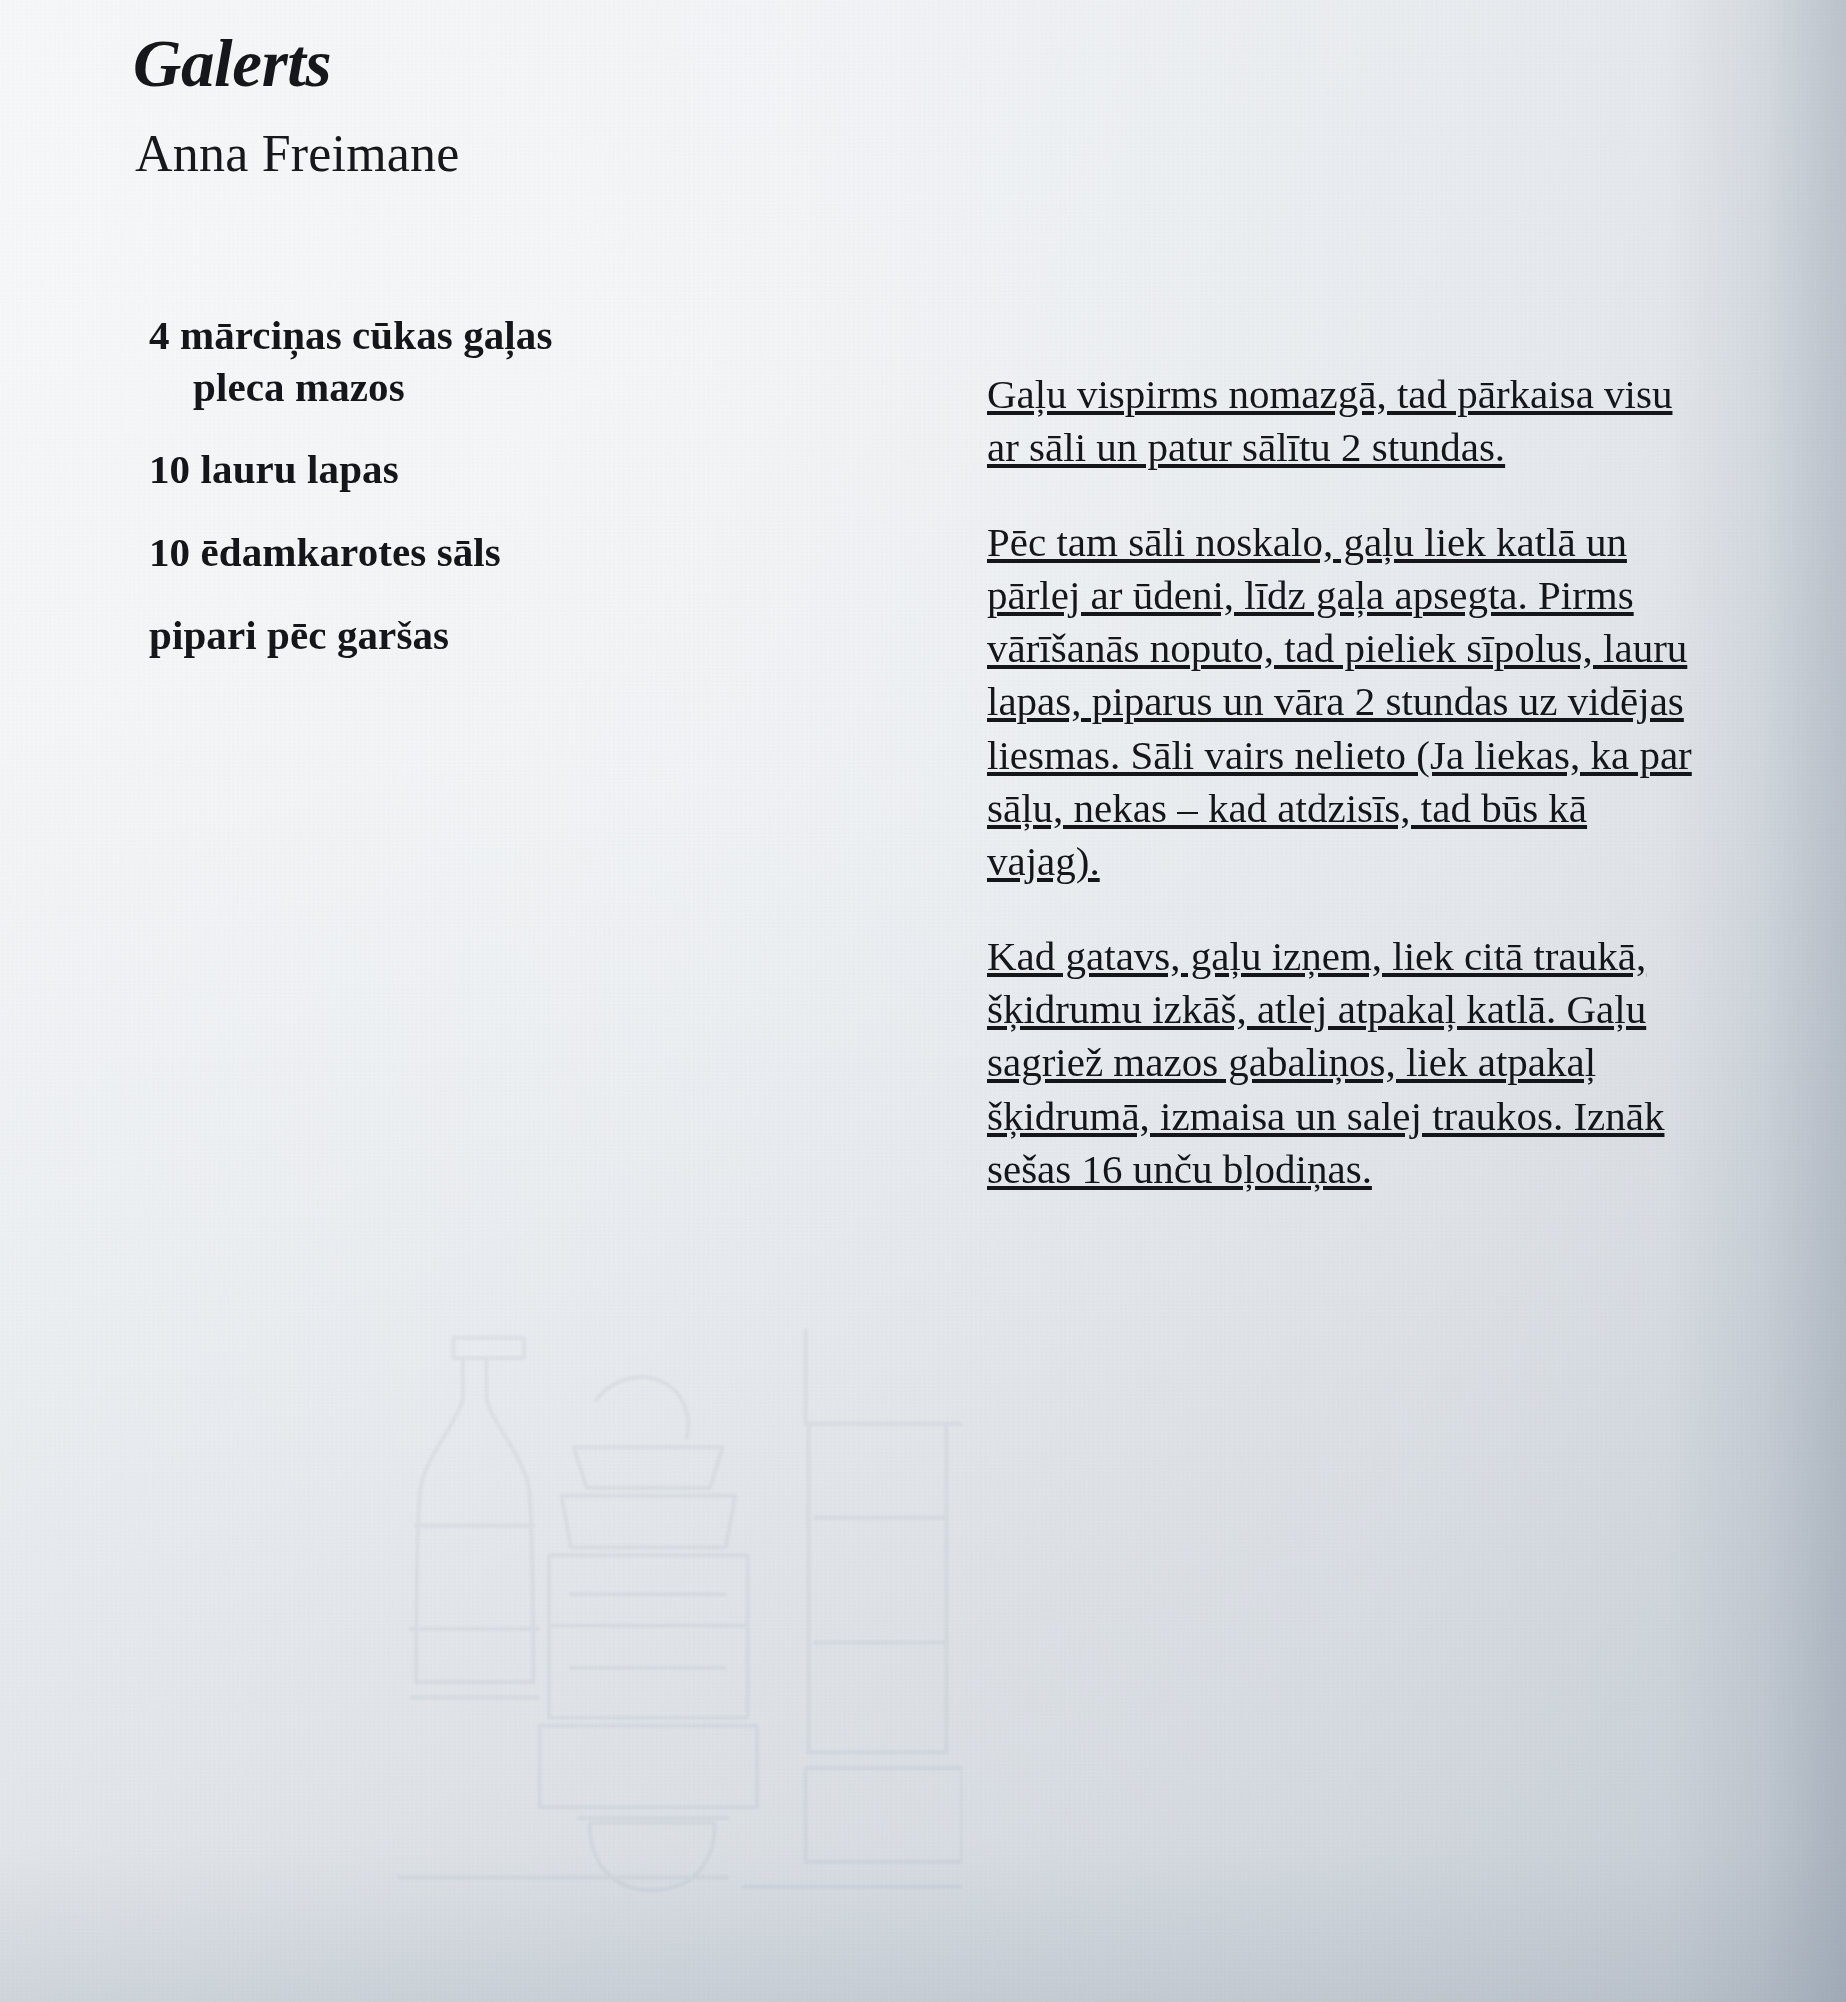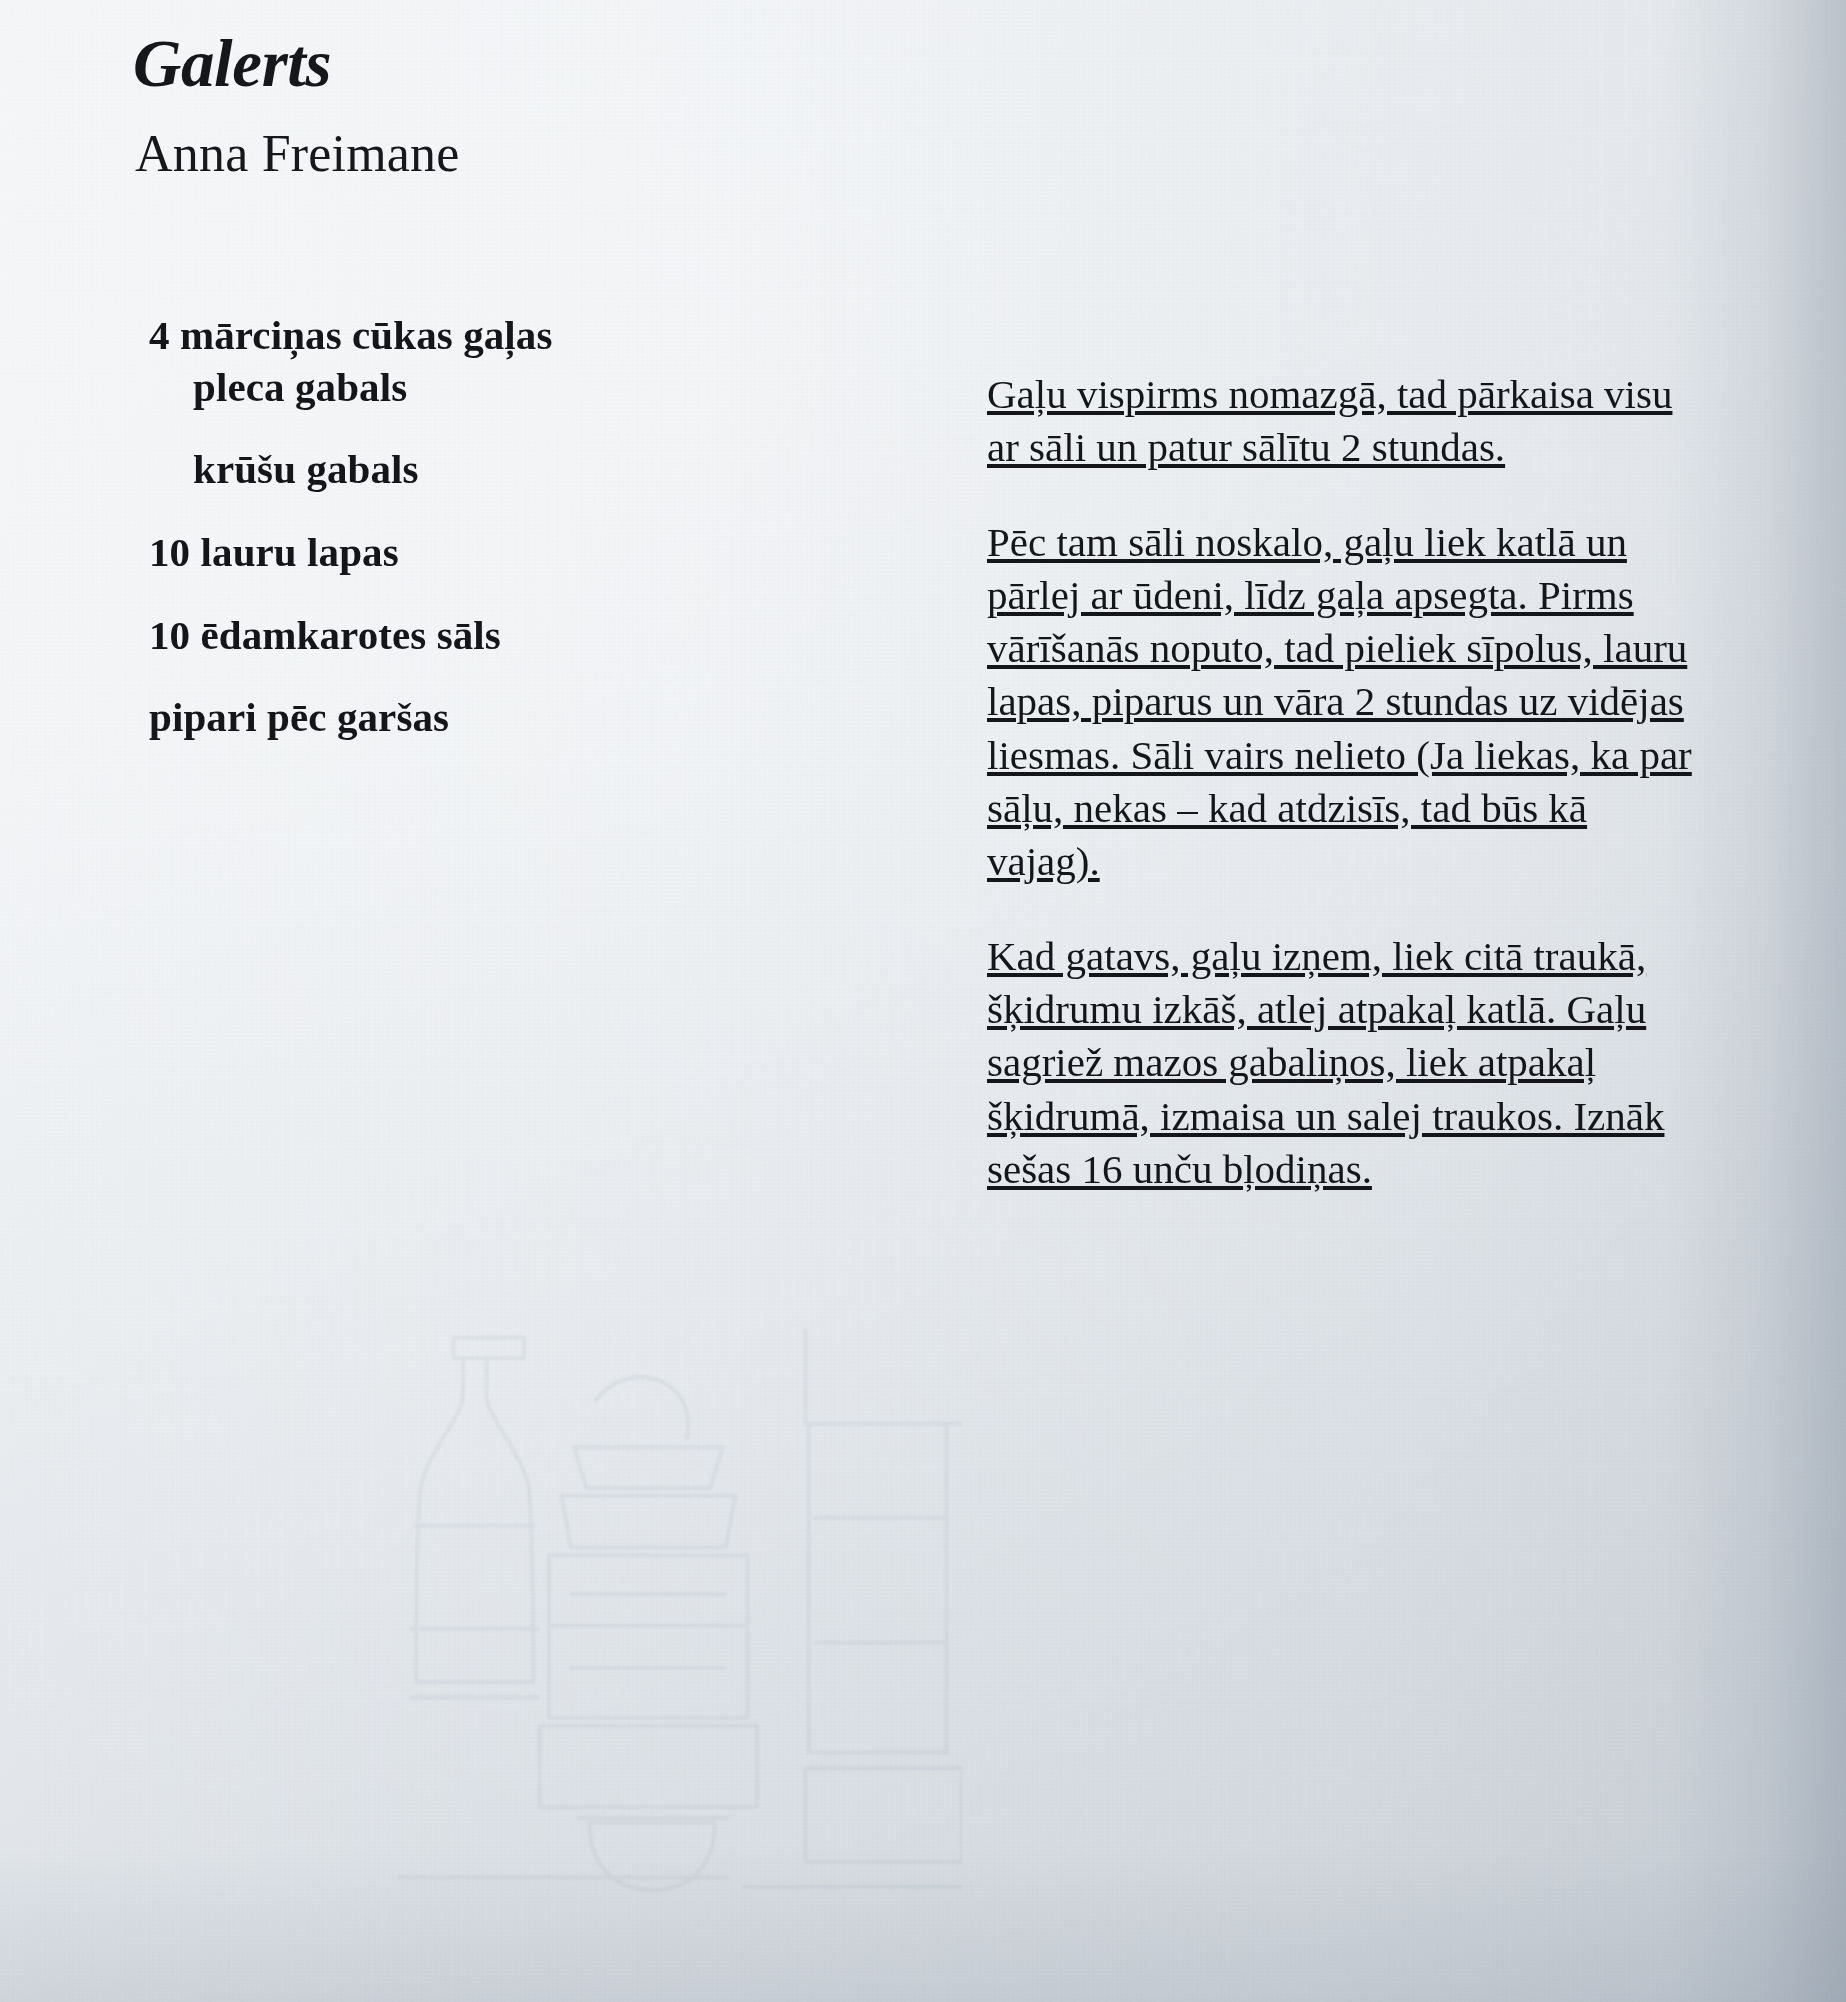"pleca gabals" span.cont { text: gabals -> mazos }
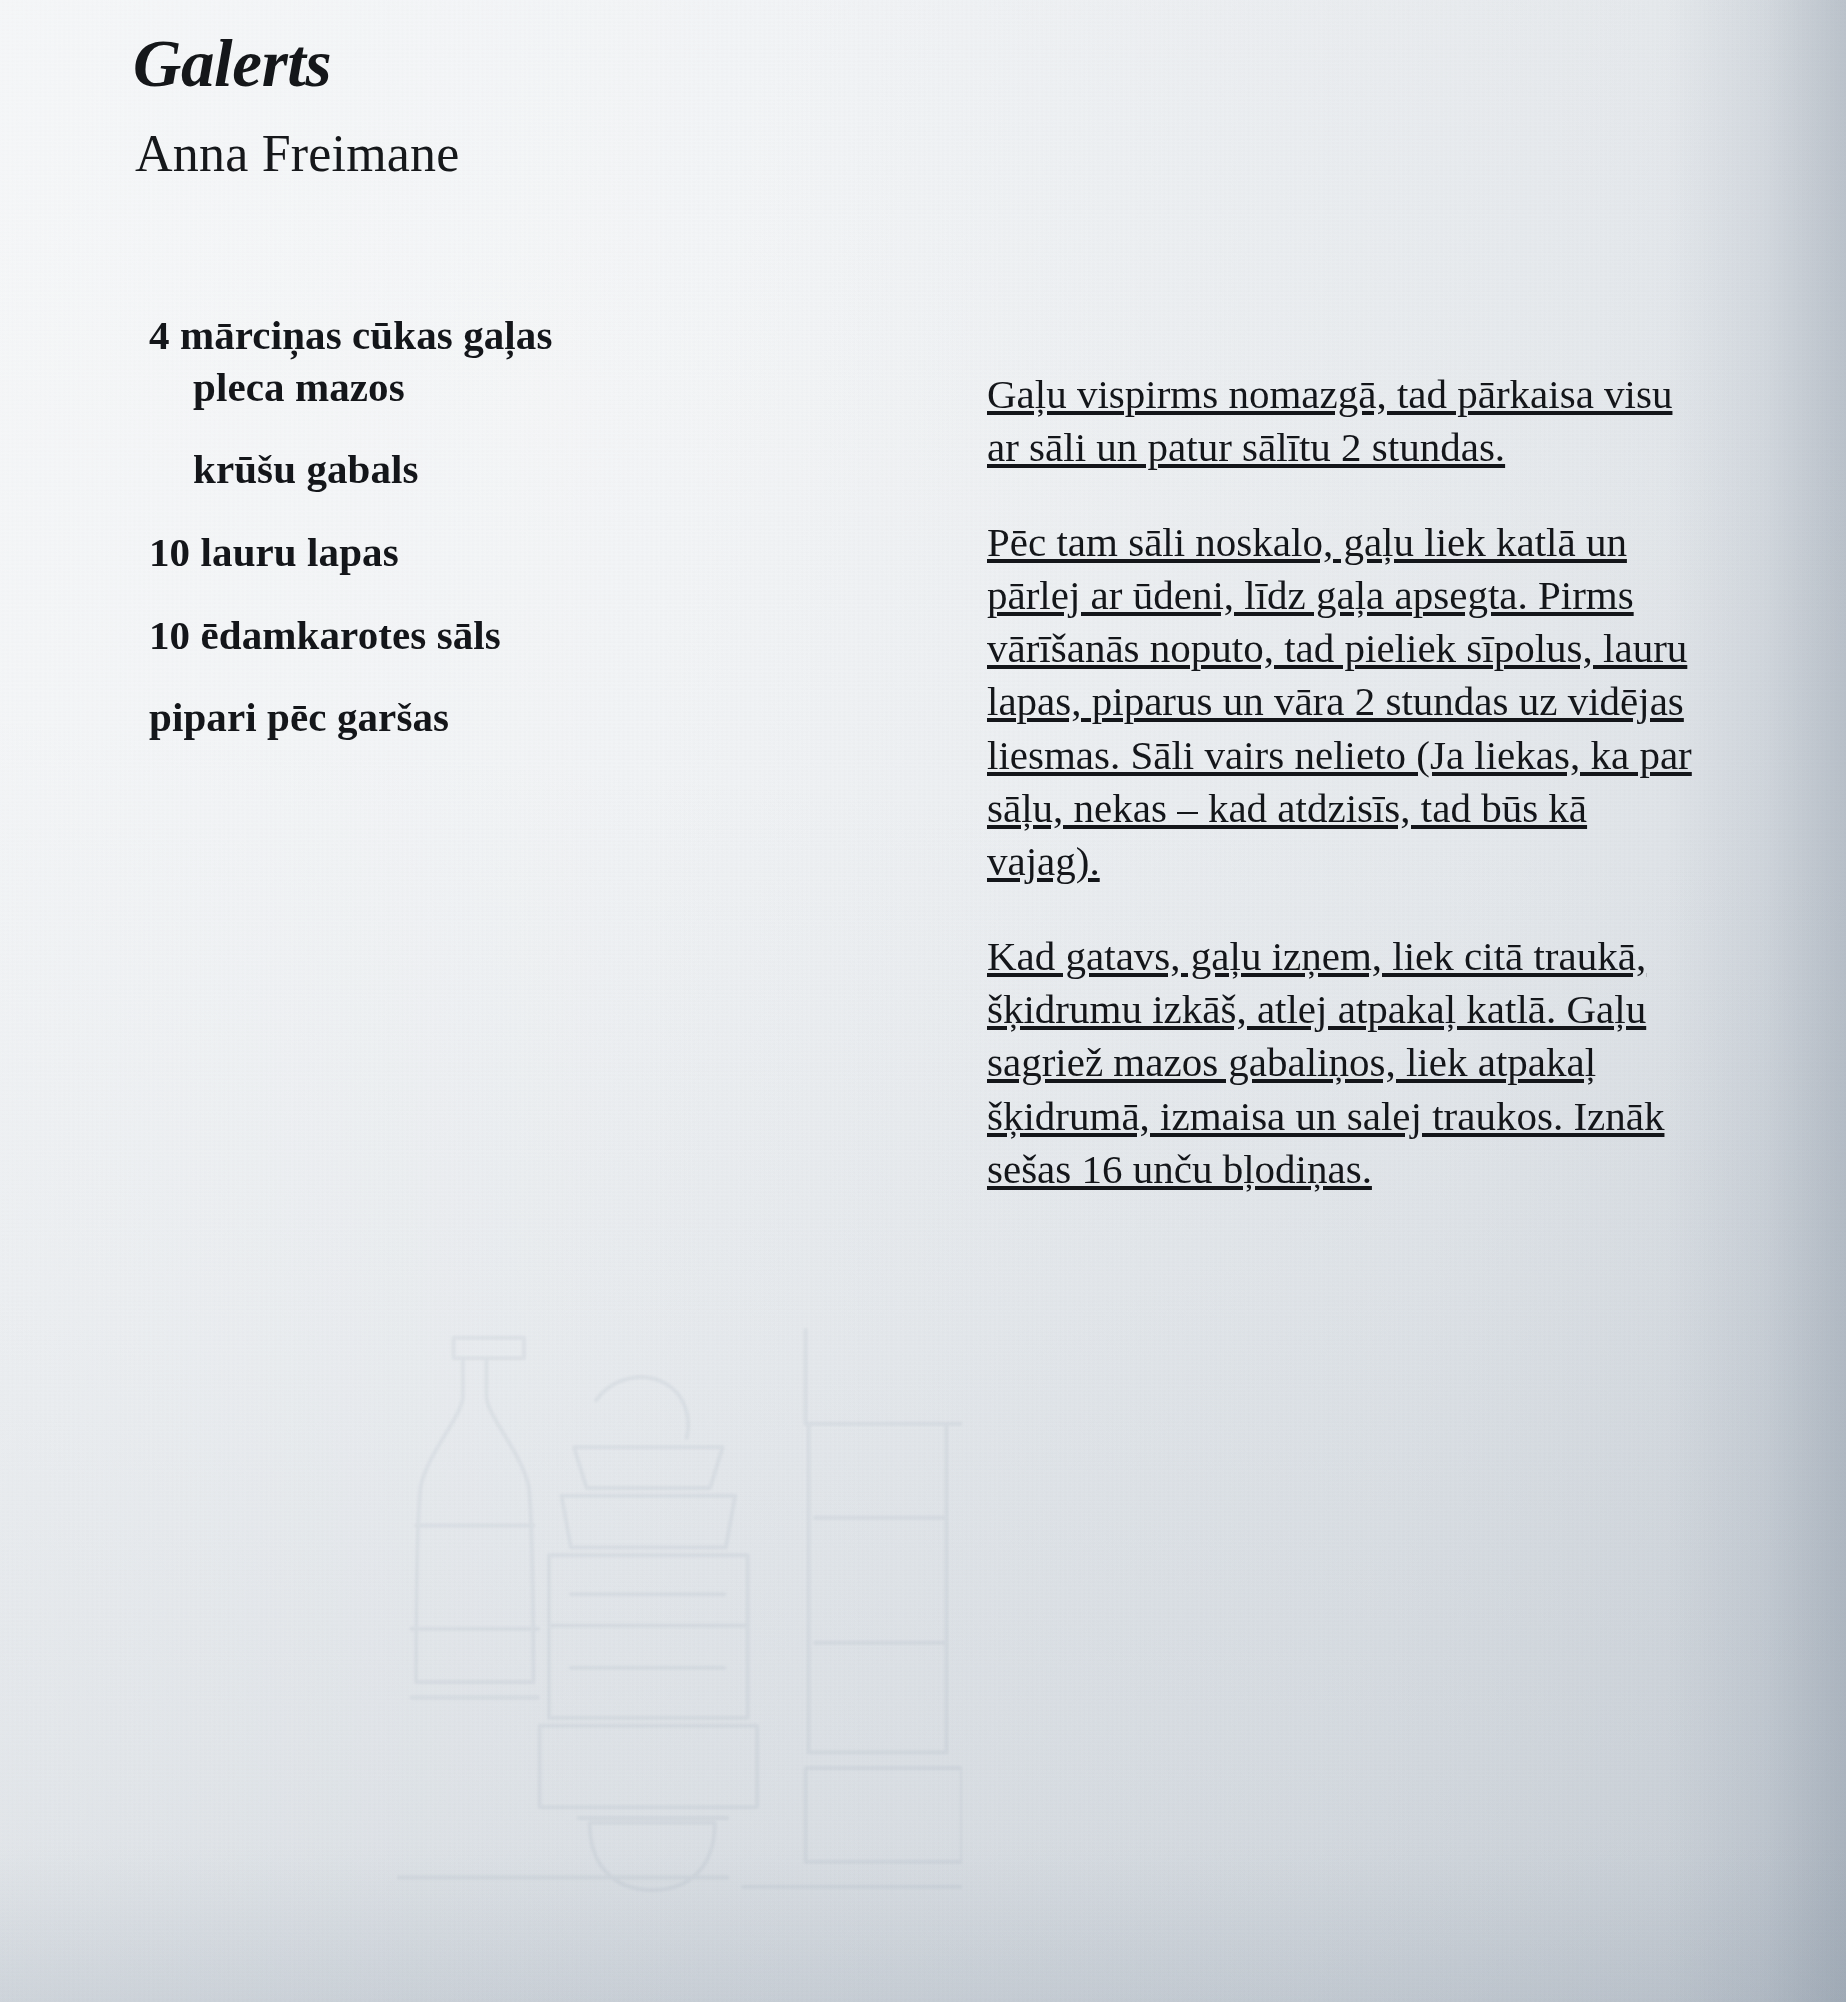"krūšu gabals" span.cont { html: <span>krūšu gabals</span> -> none }
